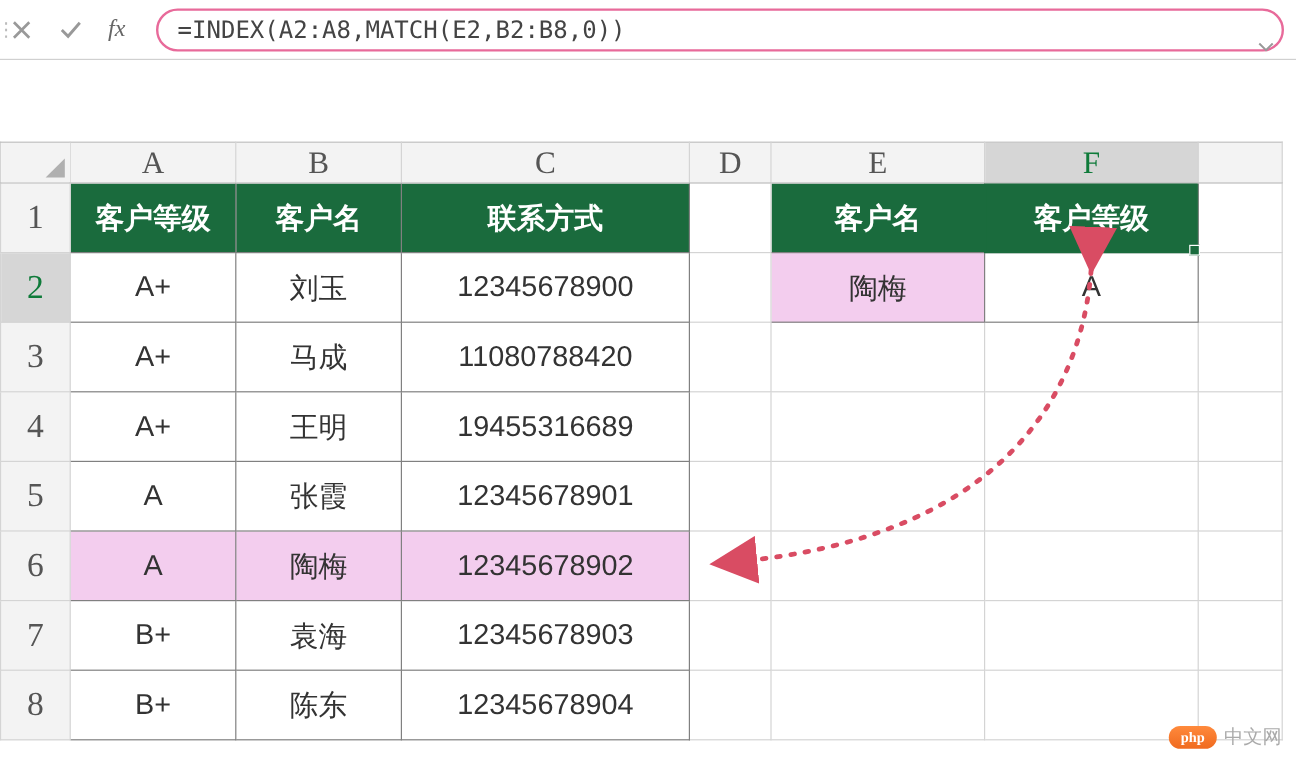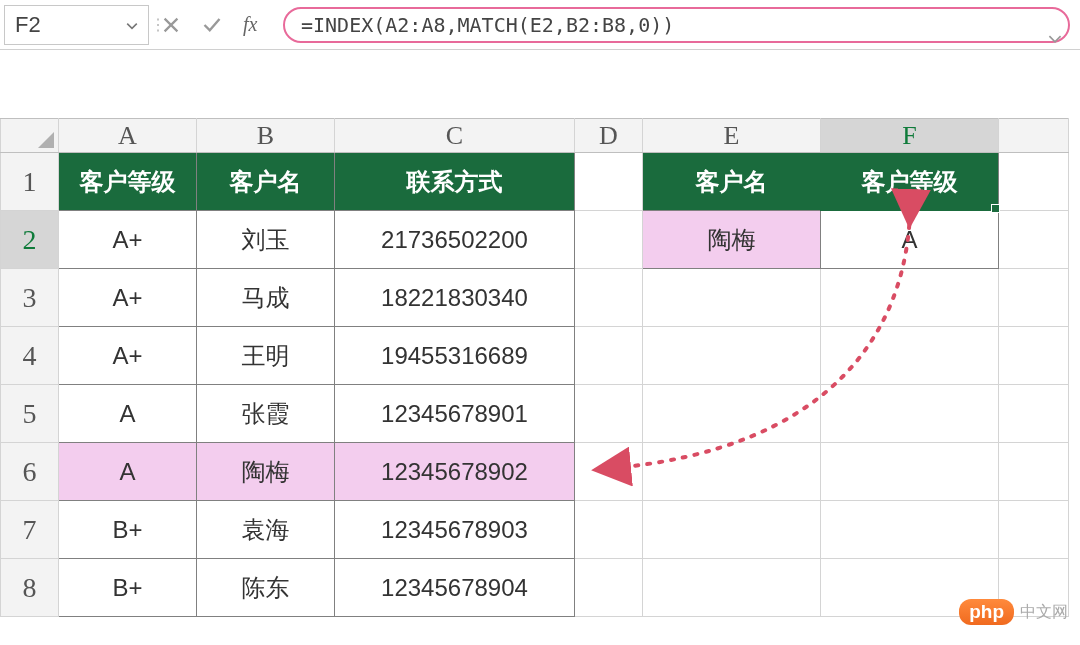"F2" div.name-box { html: <div> <span>F2</span> <span> <svg> <path></path> </svg> </span> </div> -> none }
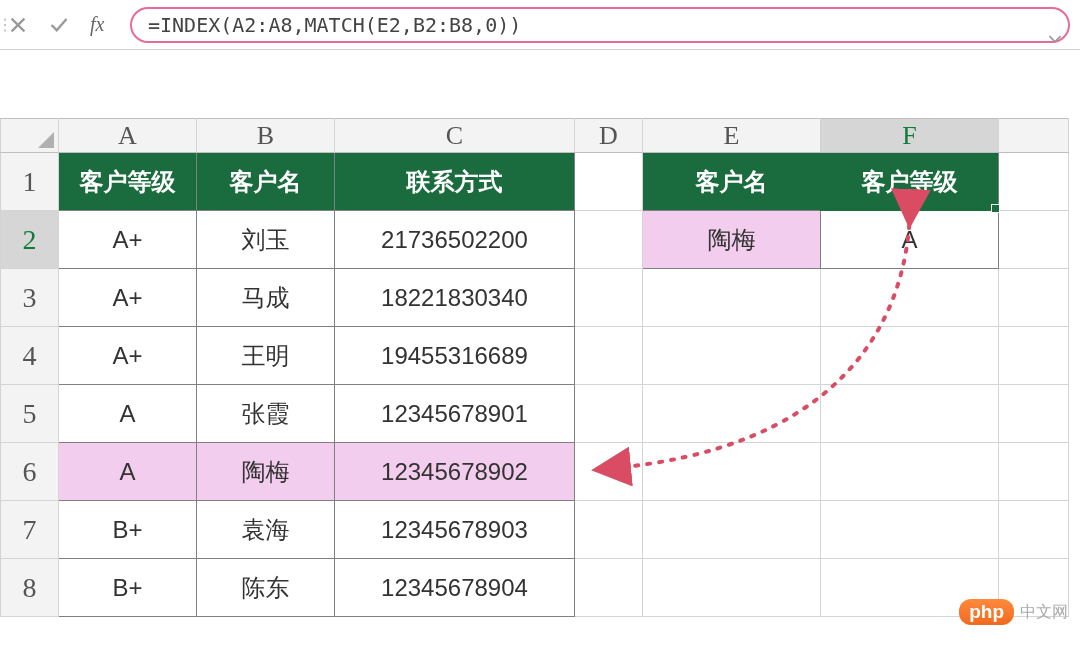"21736502200" td.b { text: 21736502200 -> 12345678900 }
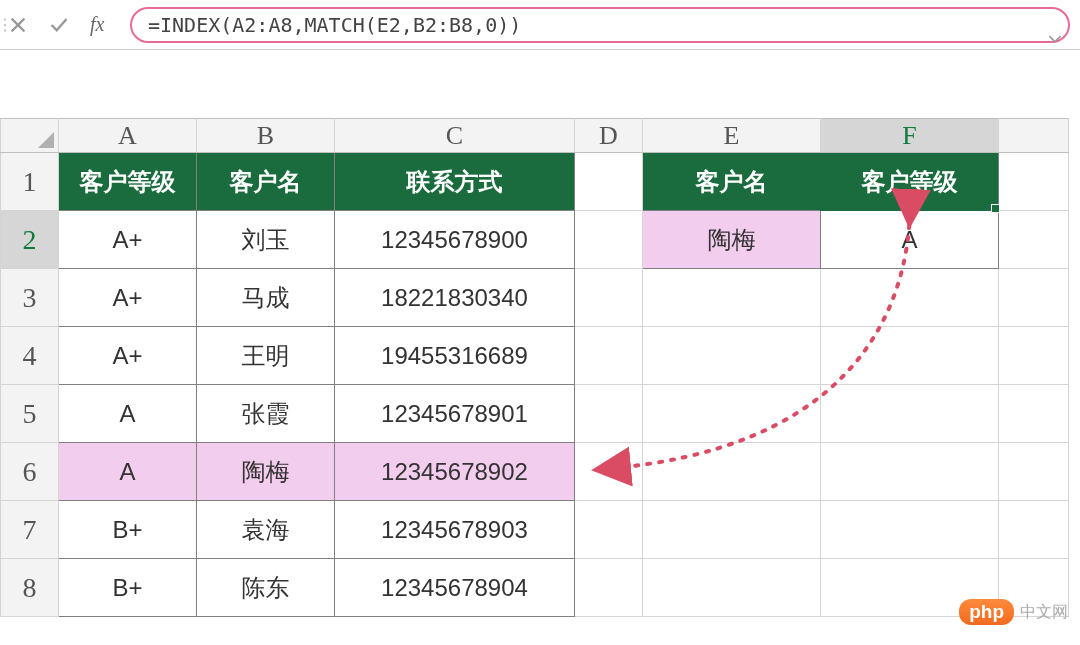"18221830340" td.b { text: 18221830340 -> 11080788420 }
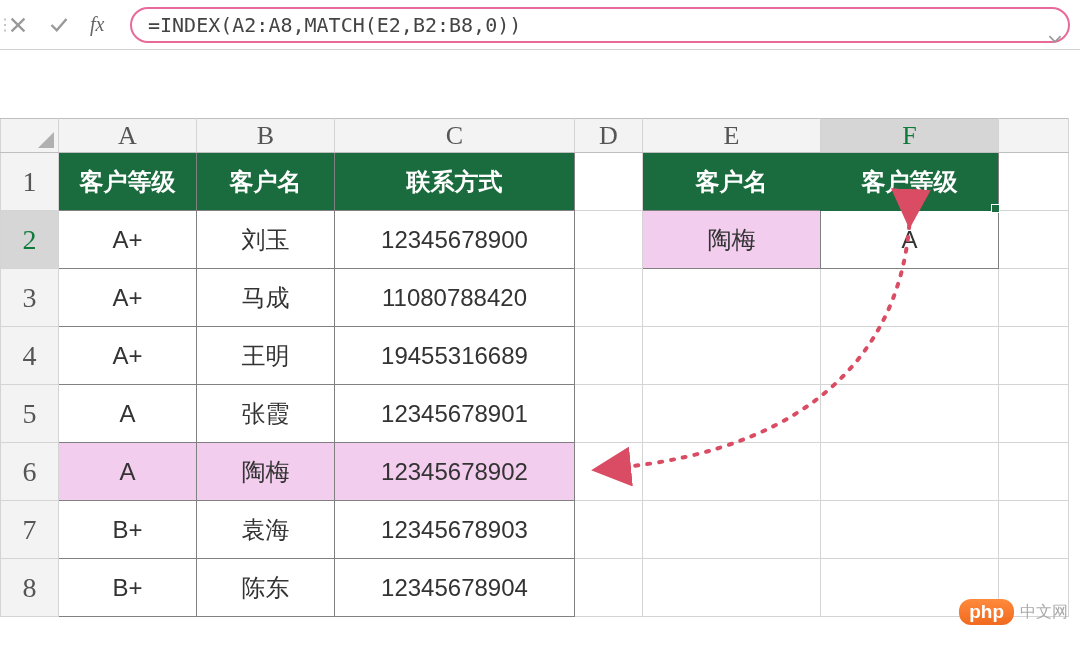"php" .php-badge { font-family: Liberation Sans, sans-serif -> Liberation Serif, serif; font-size: 19px -> 12px }
